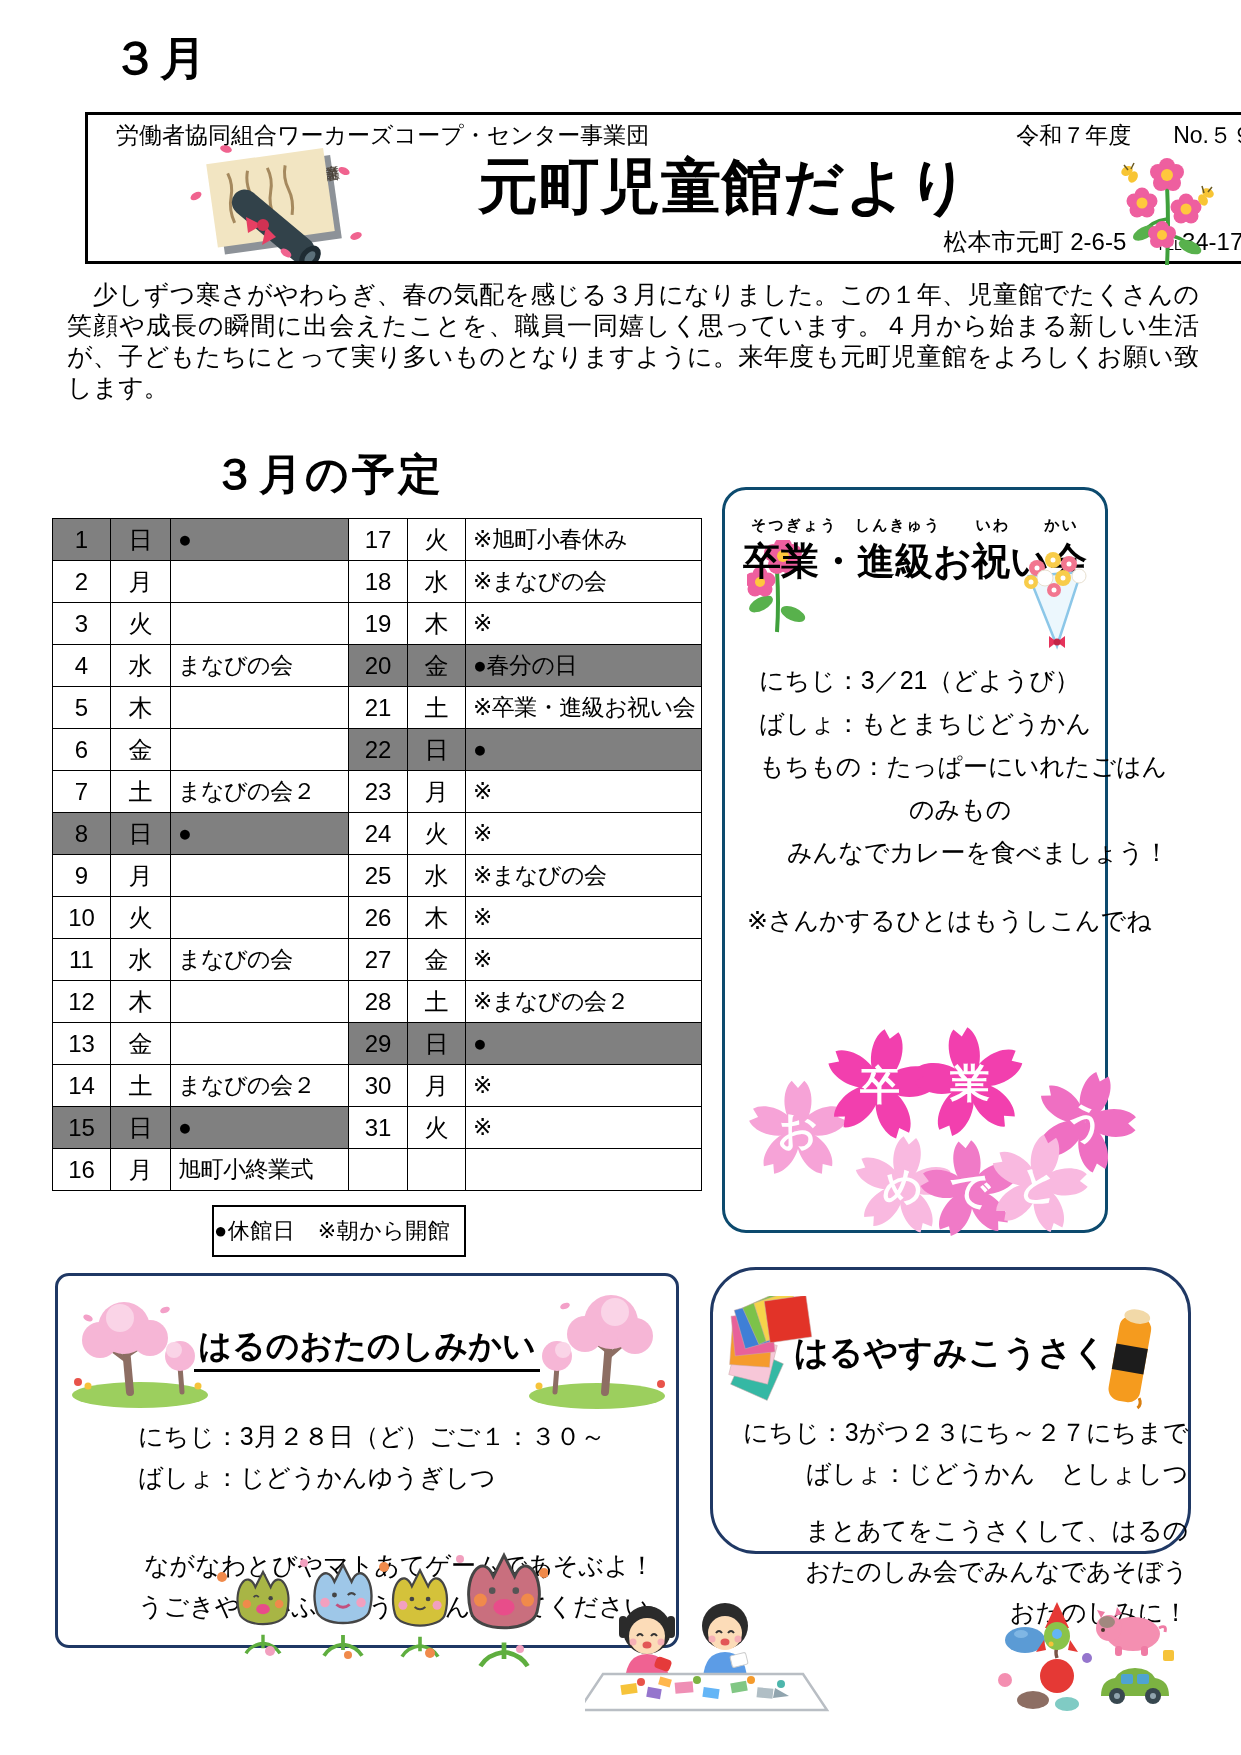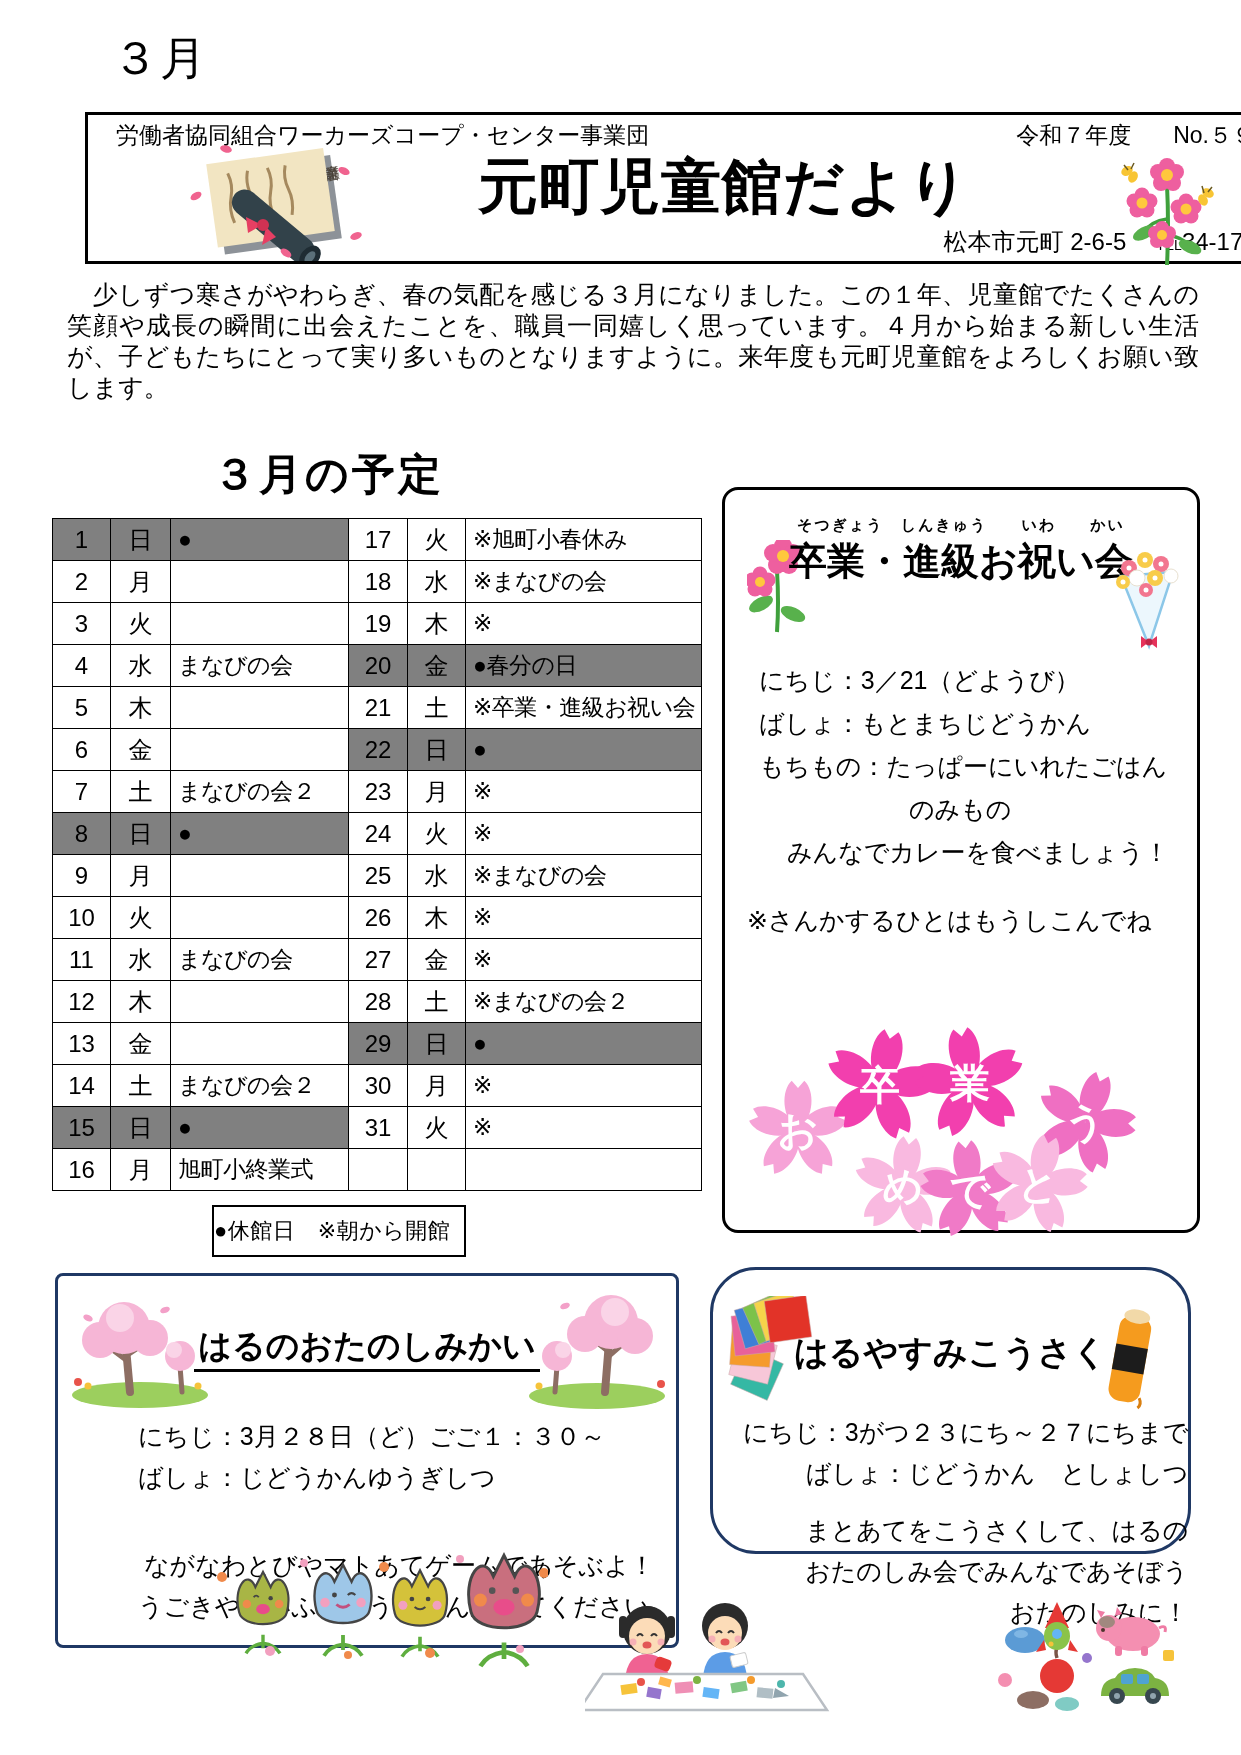"３月" .month-label { font-weight: 400 -> 700 }
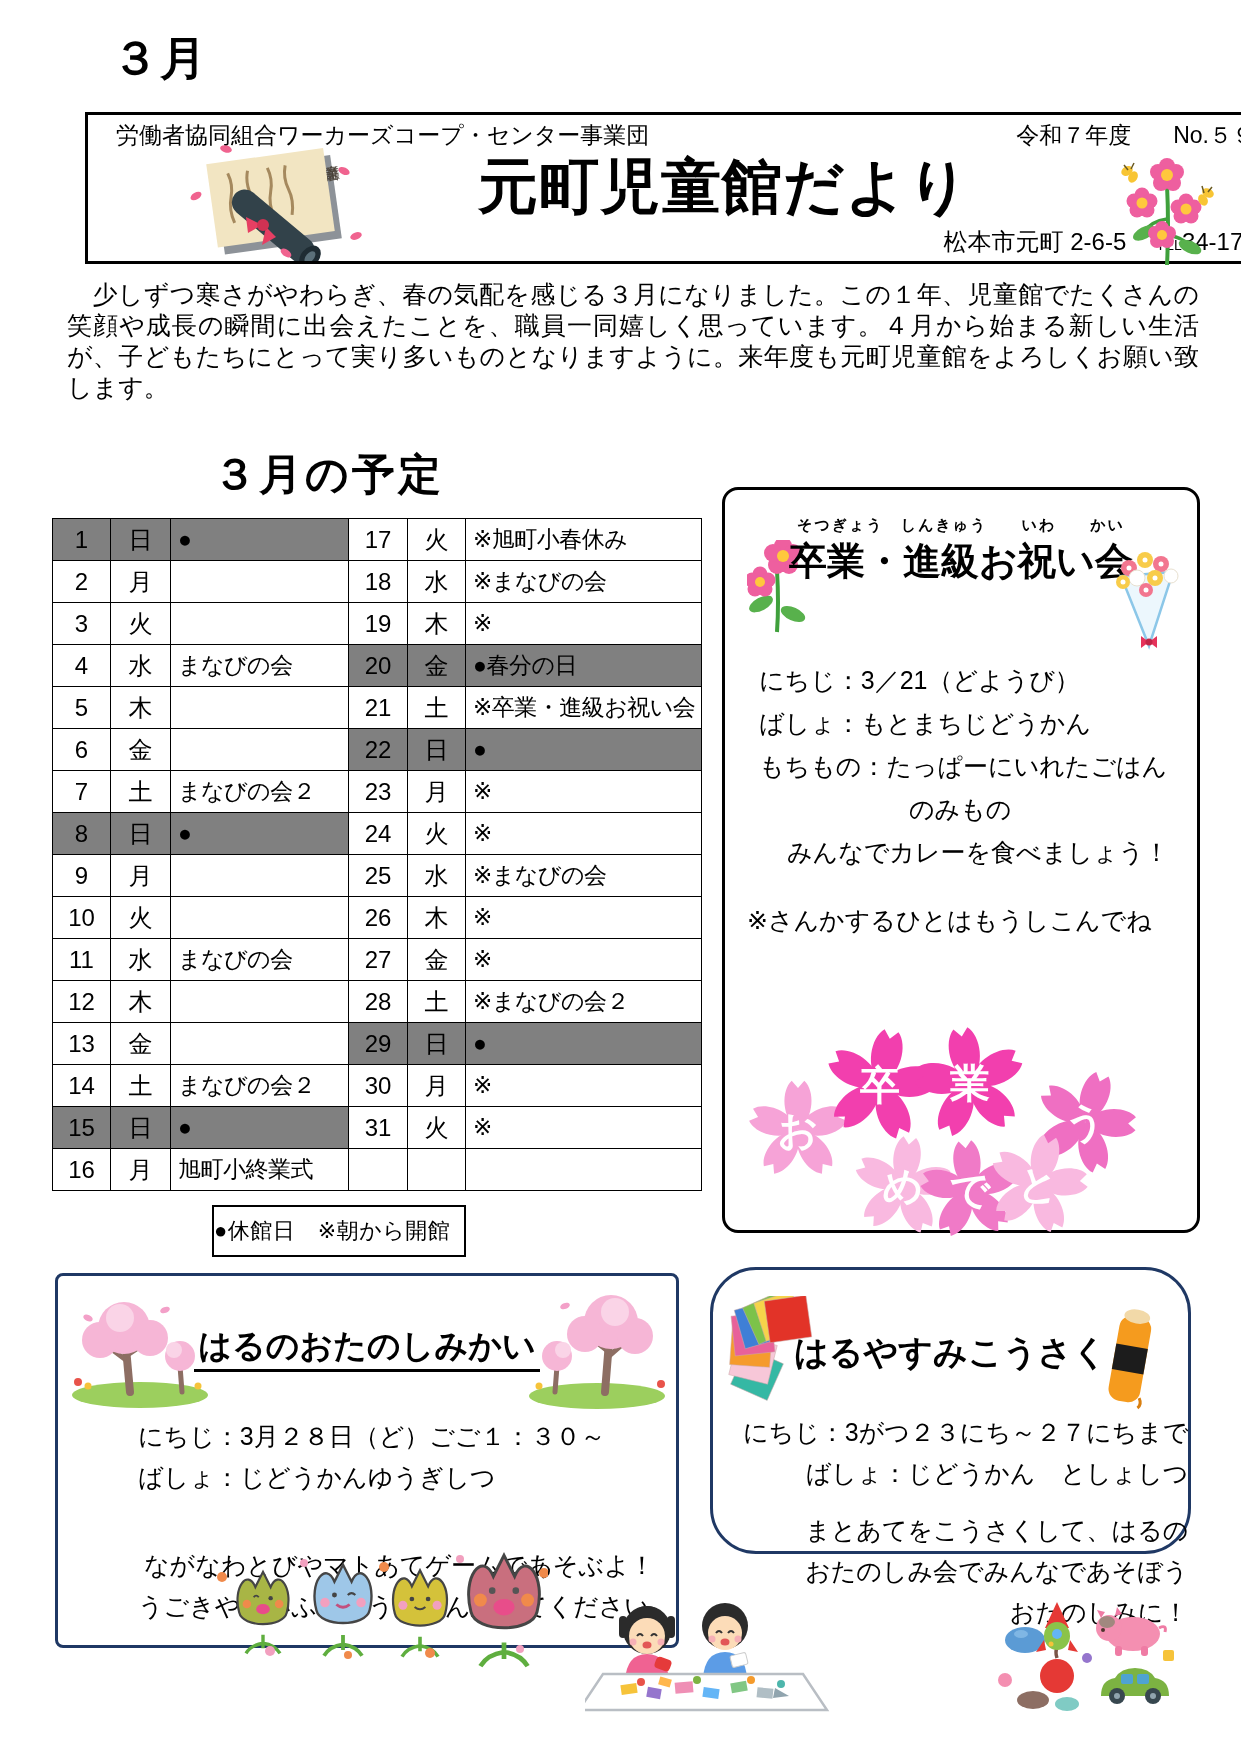"そつぎょう しんきゅう いわ かい" .party-panel { border: 3px solid #000000 -> 3px solid #0c4a6e; border-radius: 16px -> 24px; width: 478px -> 386px }
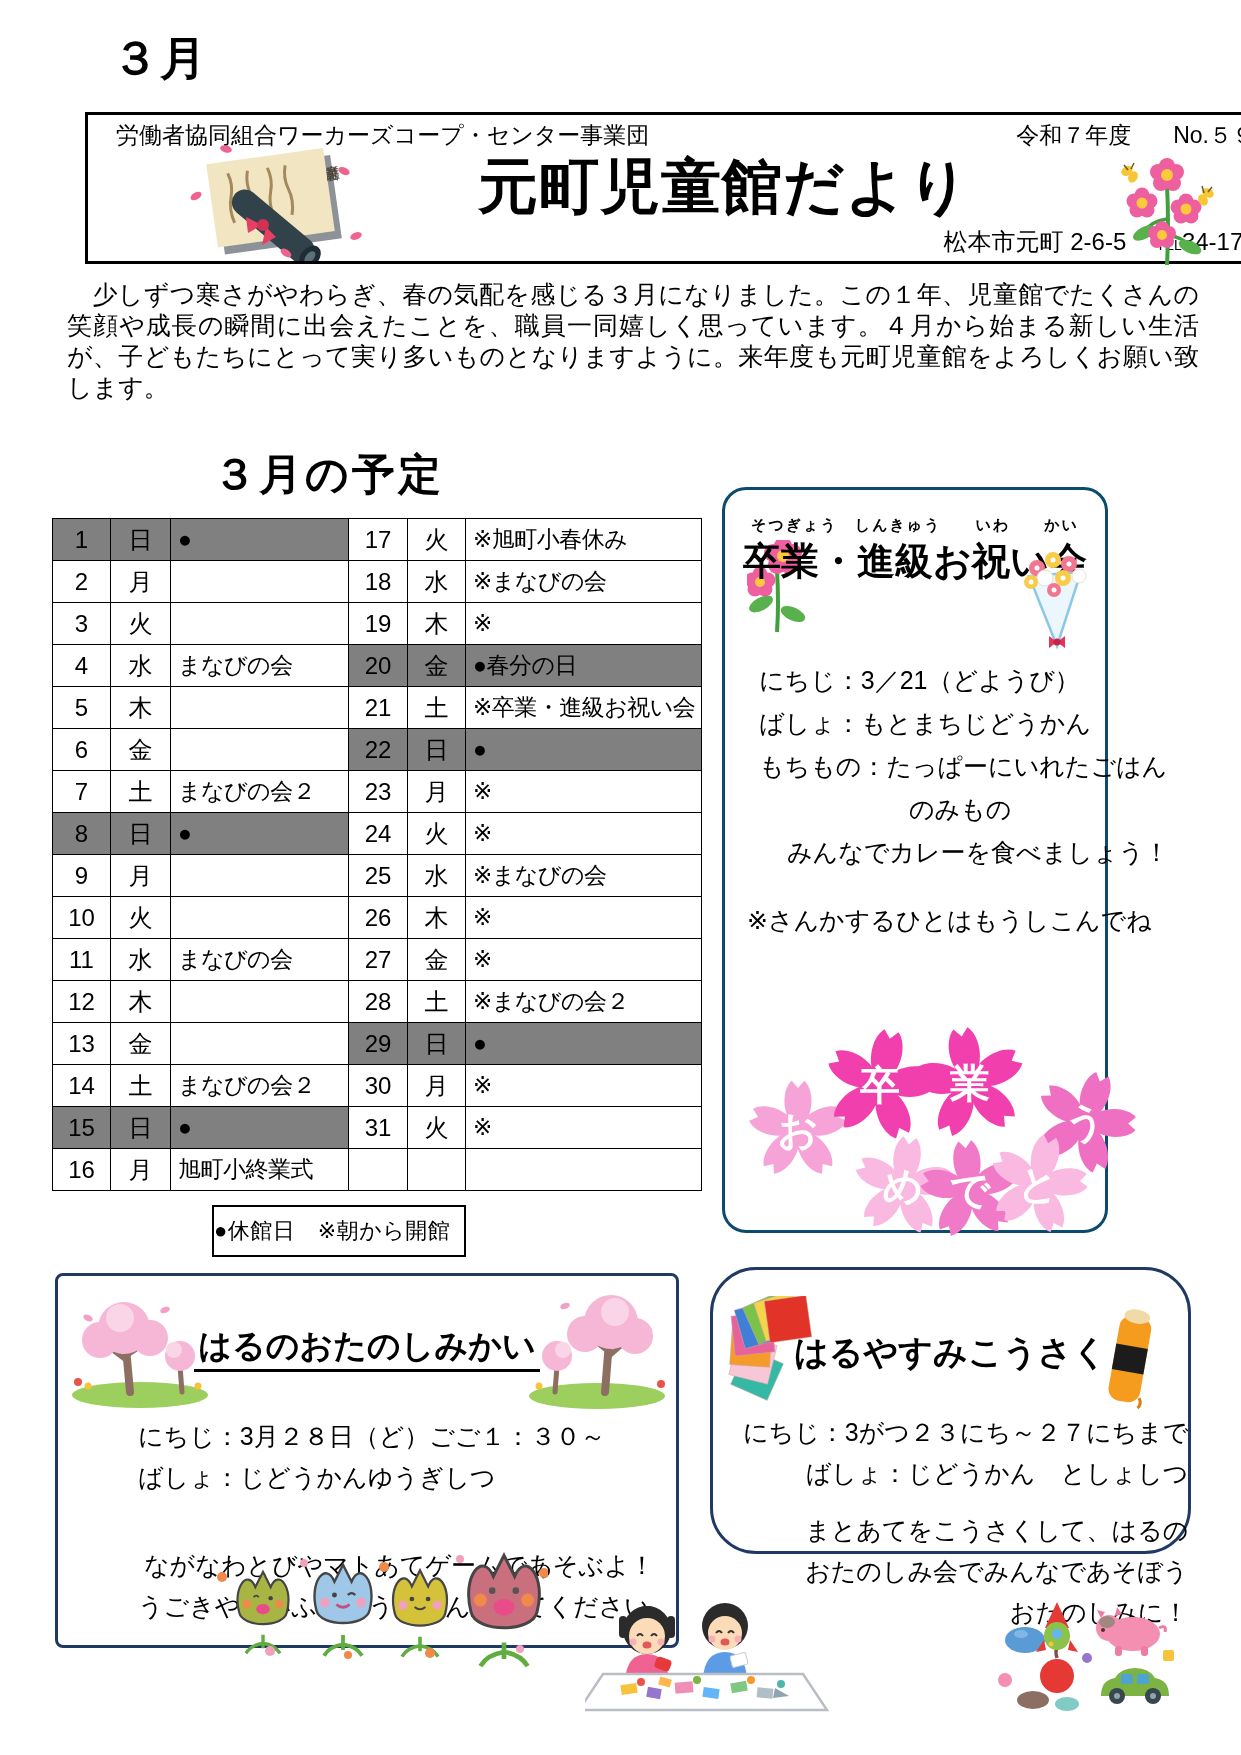"はるのおたのしみかい" .fun-panel { border-radius: 8px -> 14px }
